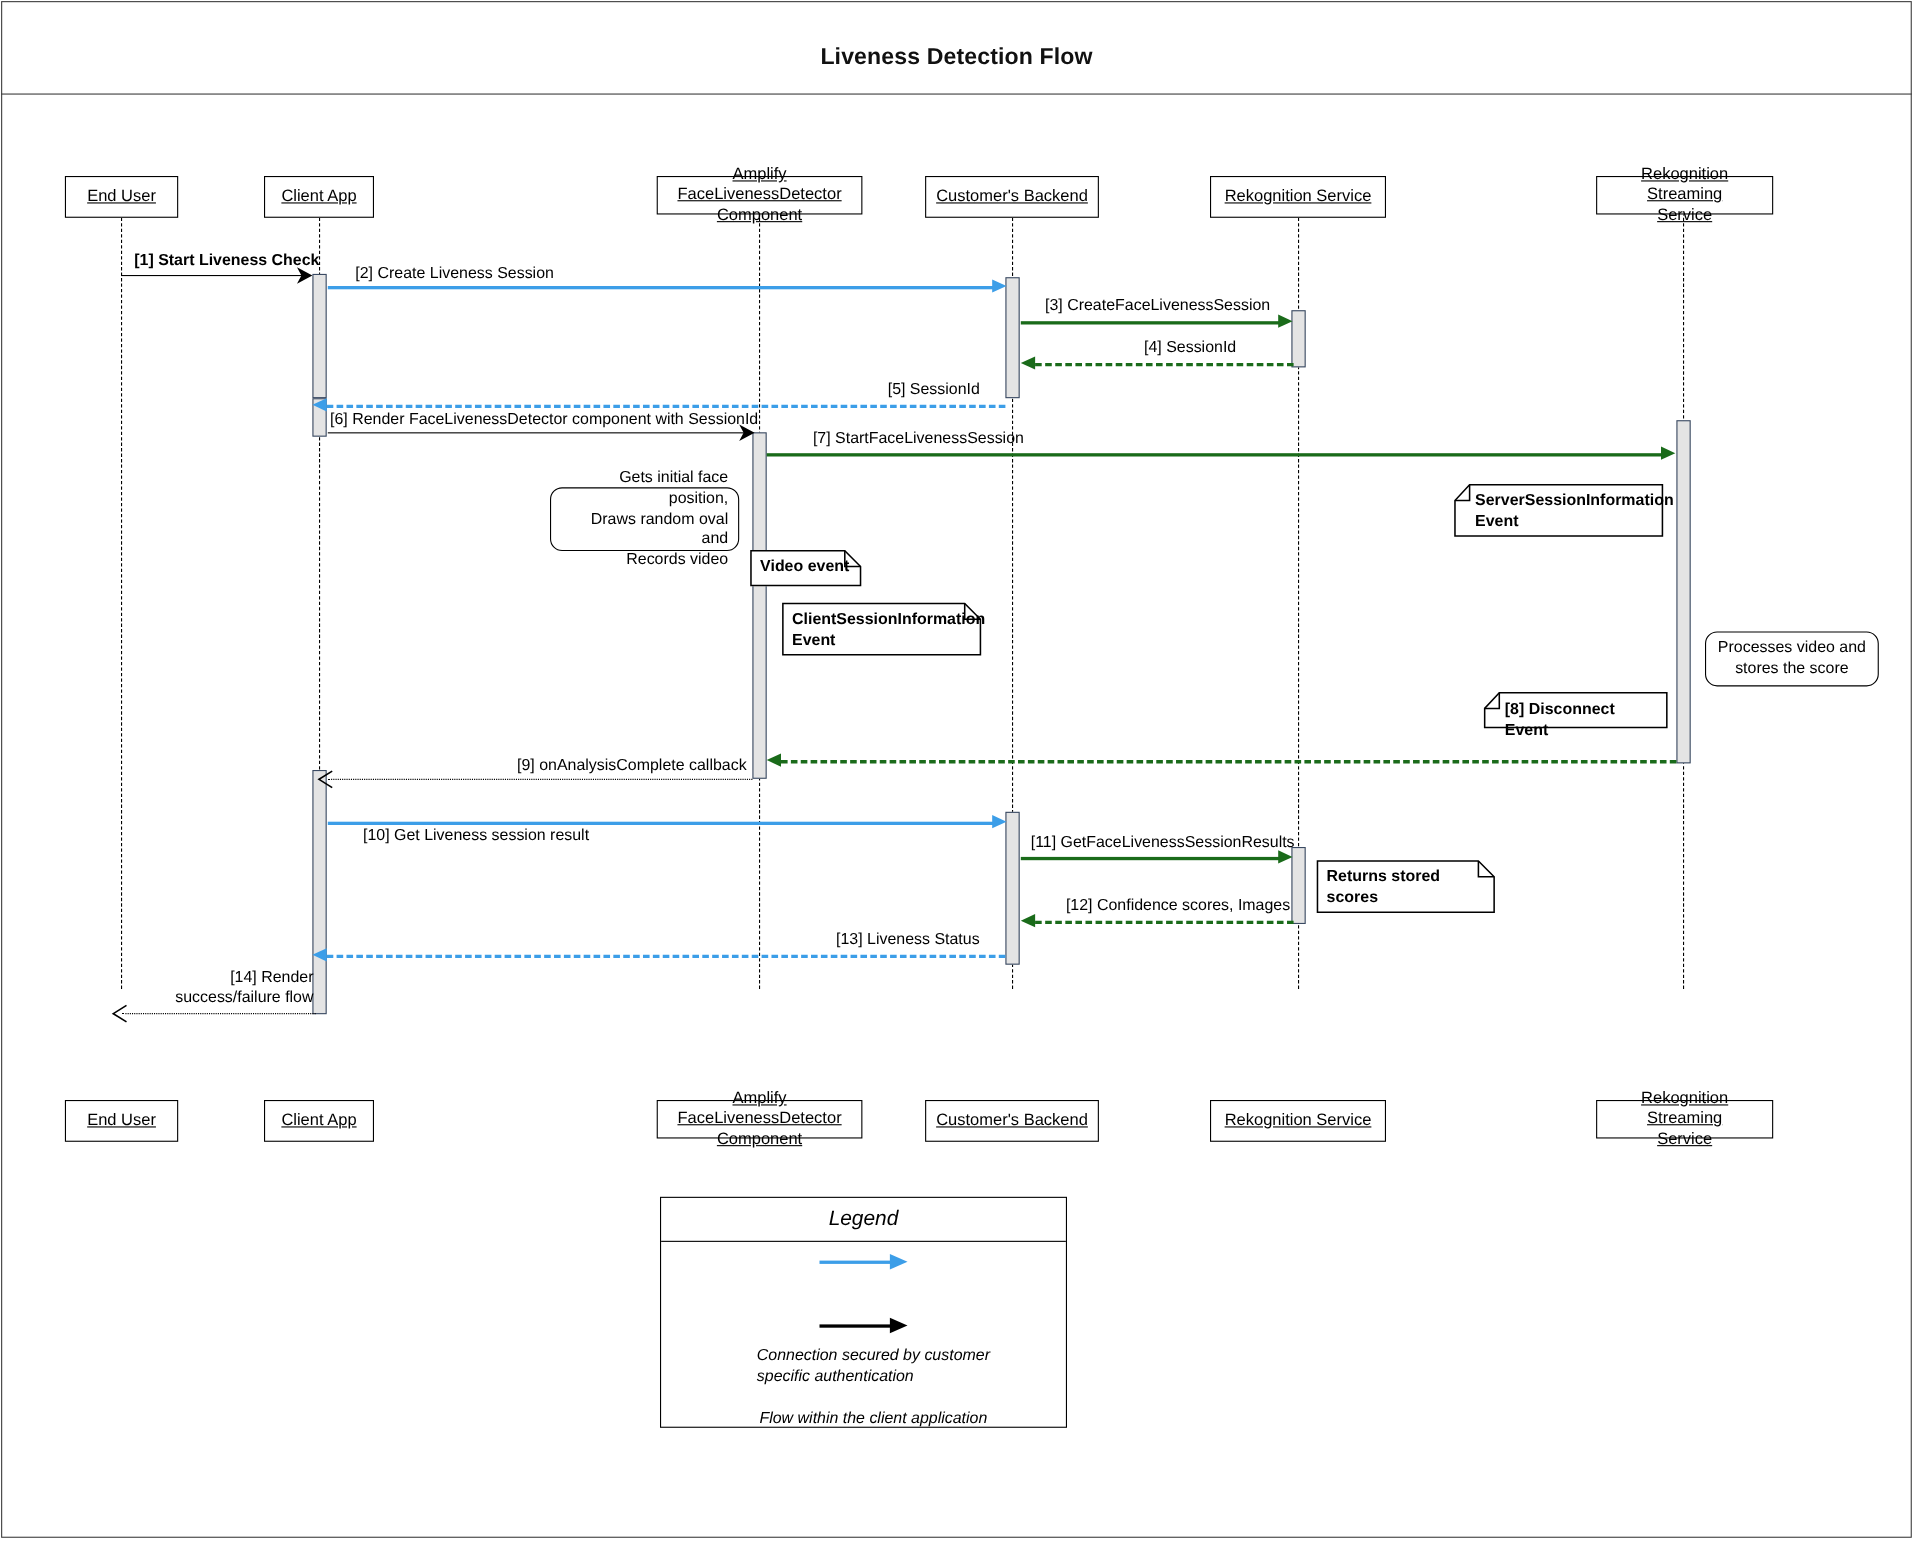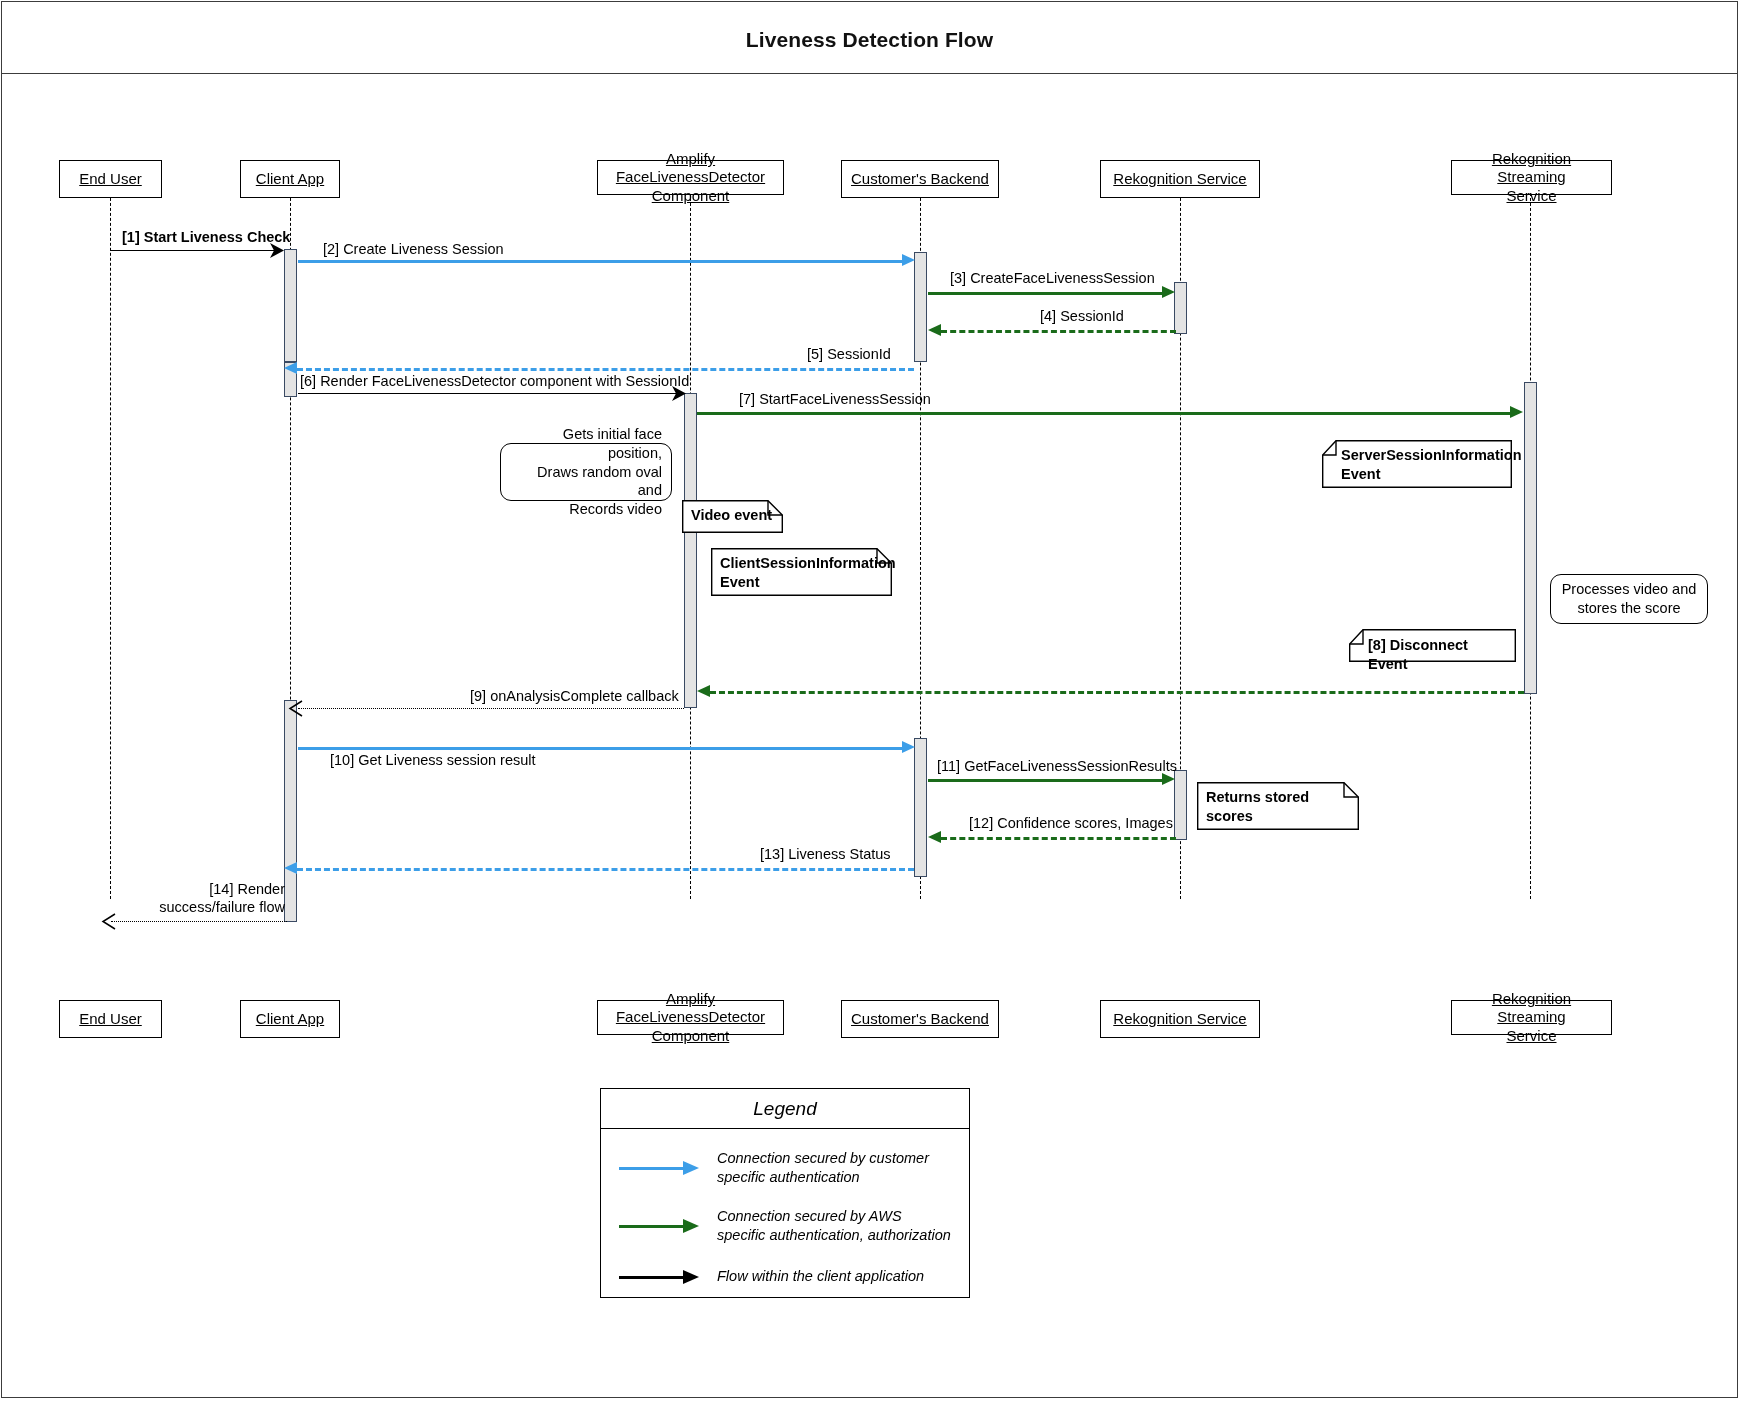"Liveness Detection Flow" #title-bar { top: 6px -> 18px }
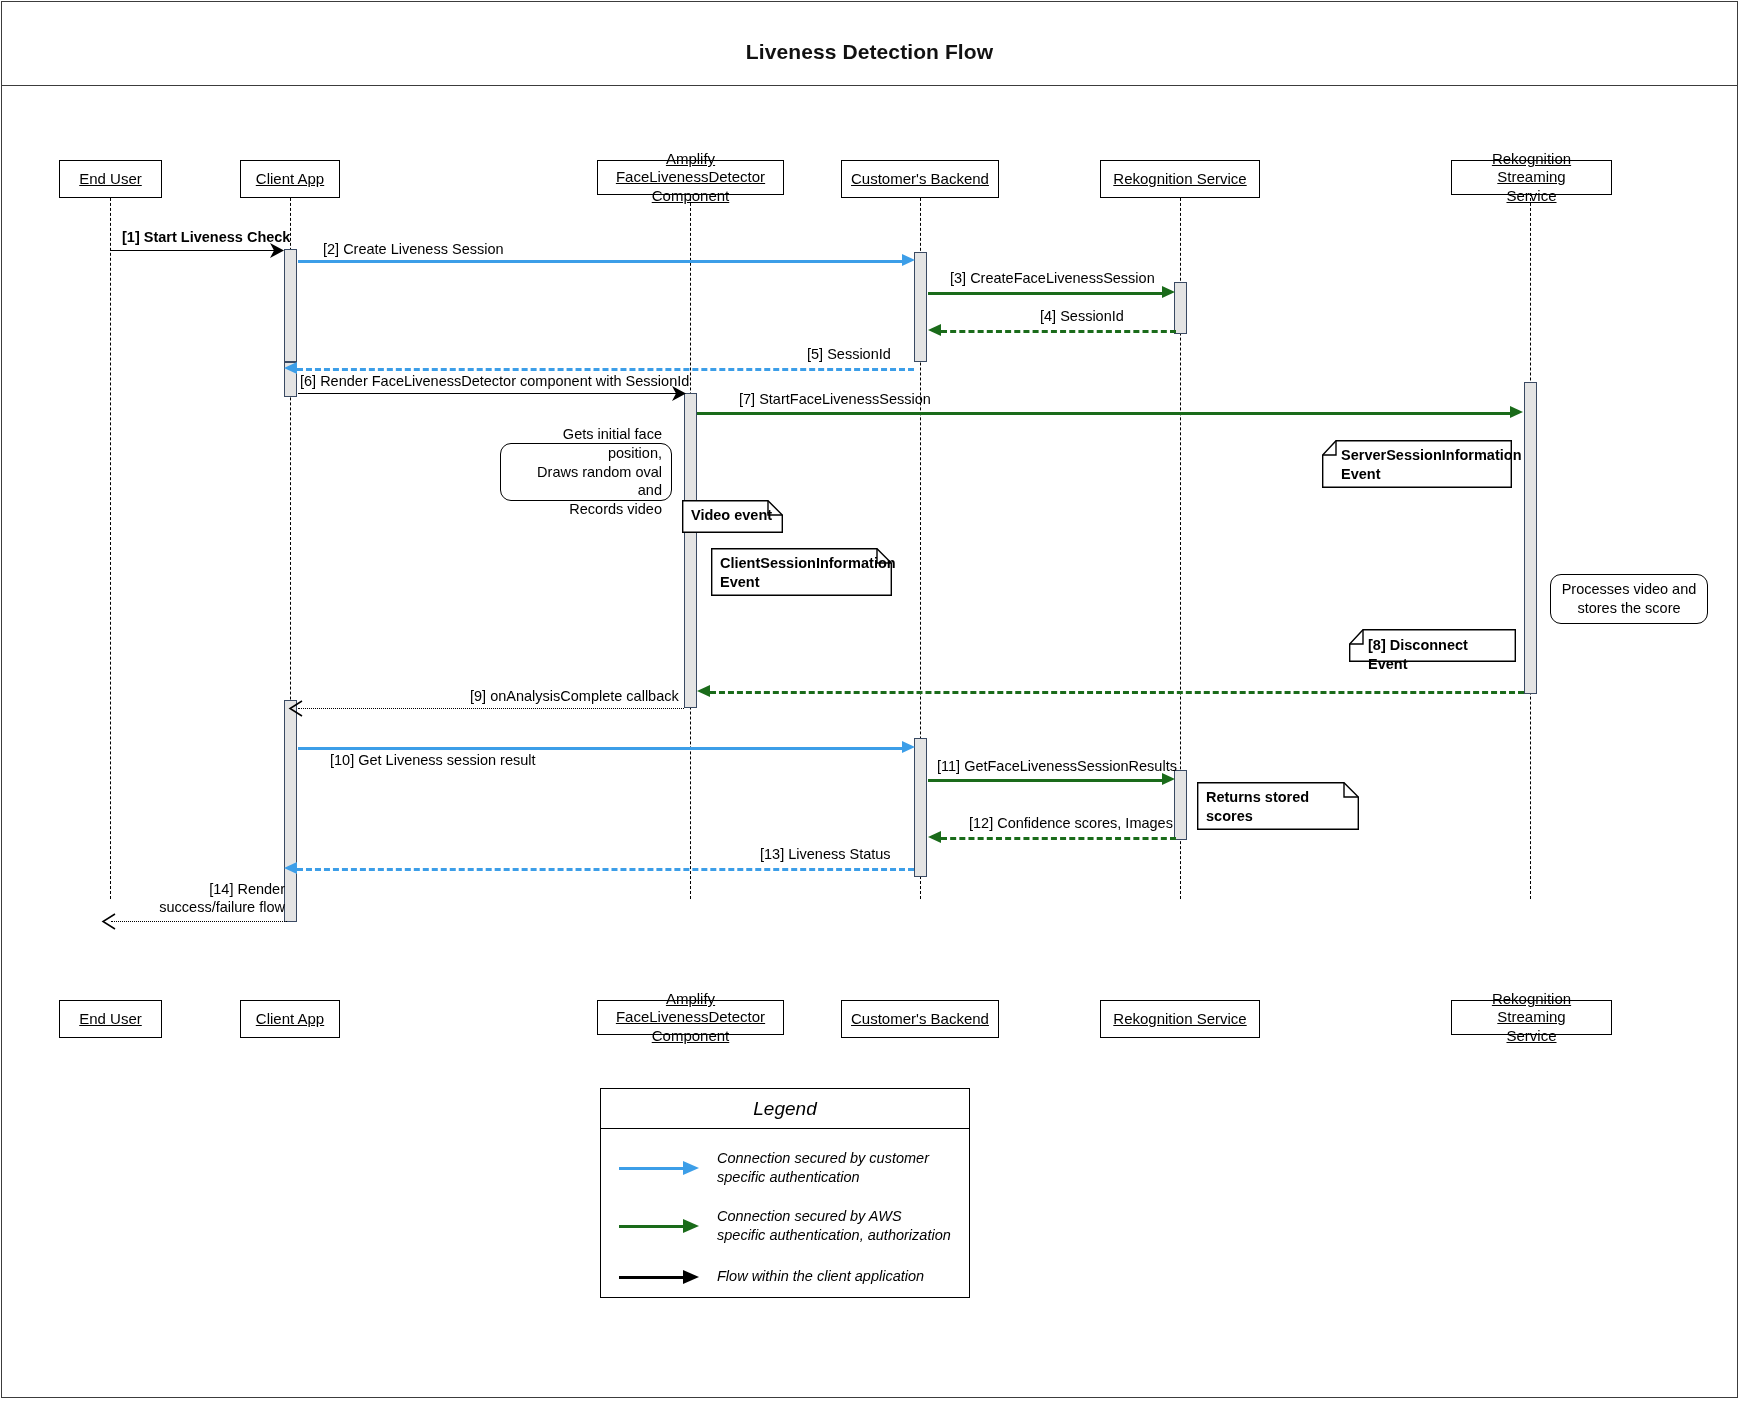"Connection secured by customer" .legend-row { flex-direction: none -> column }
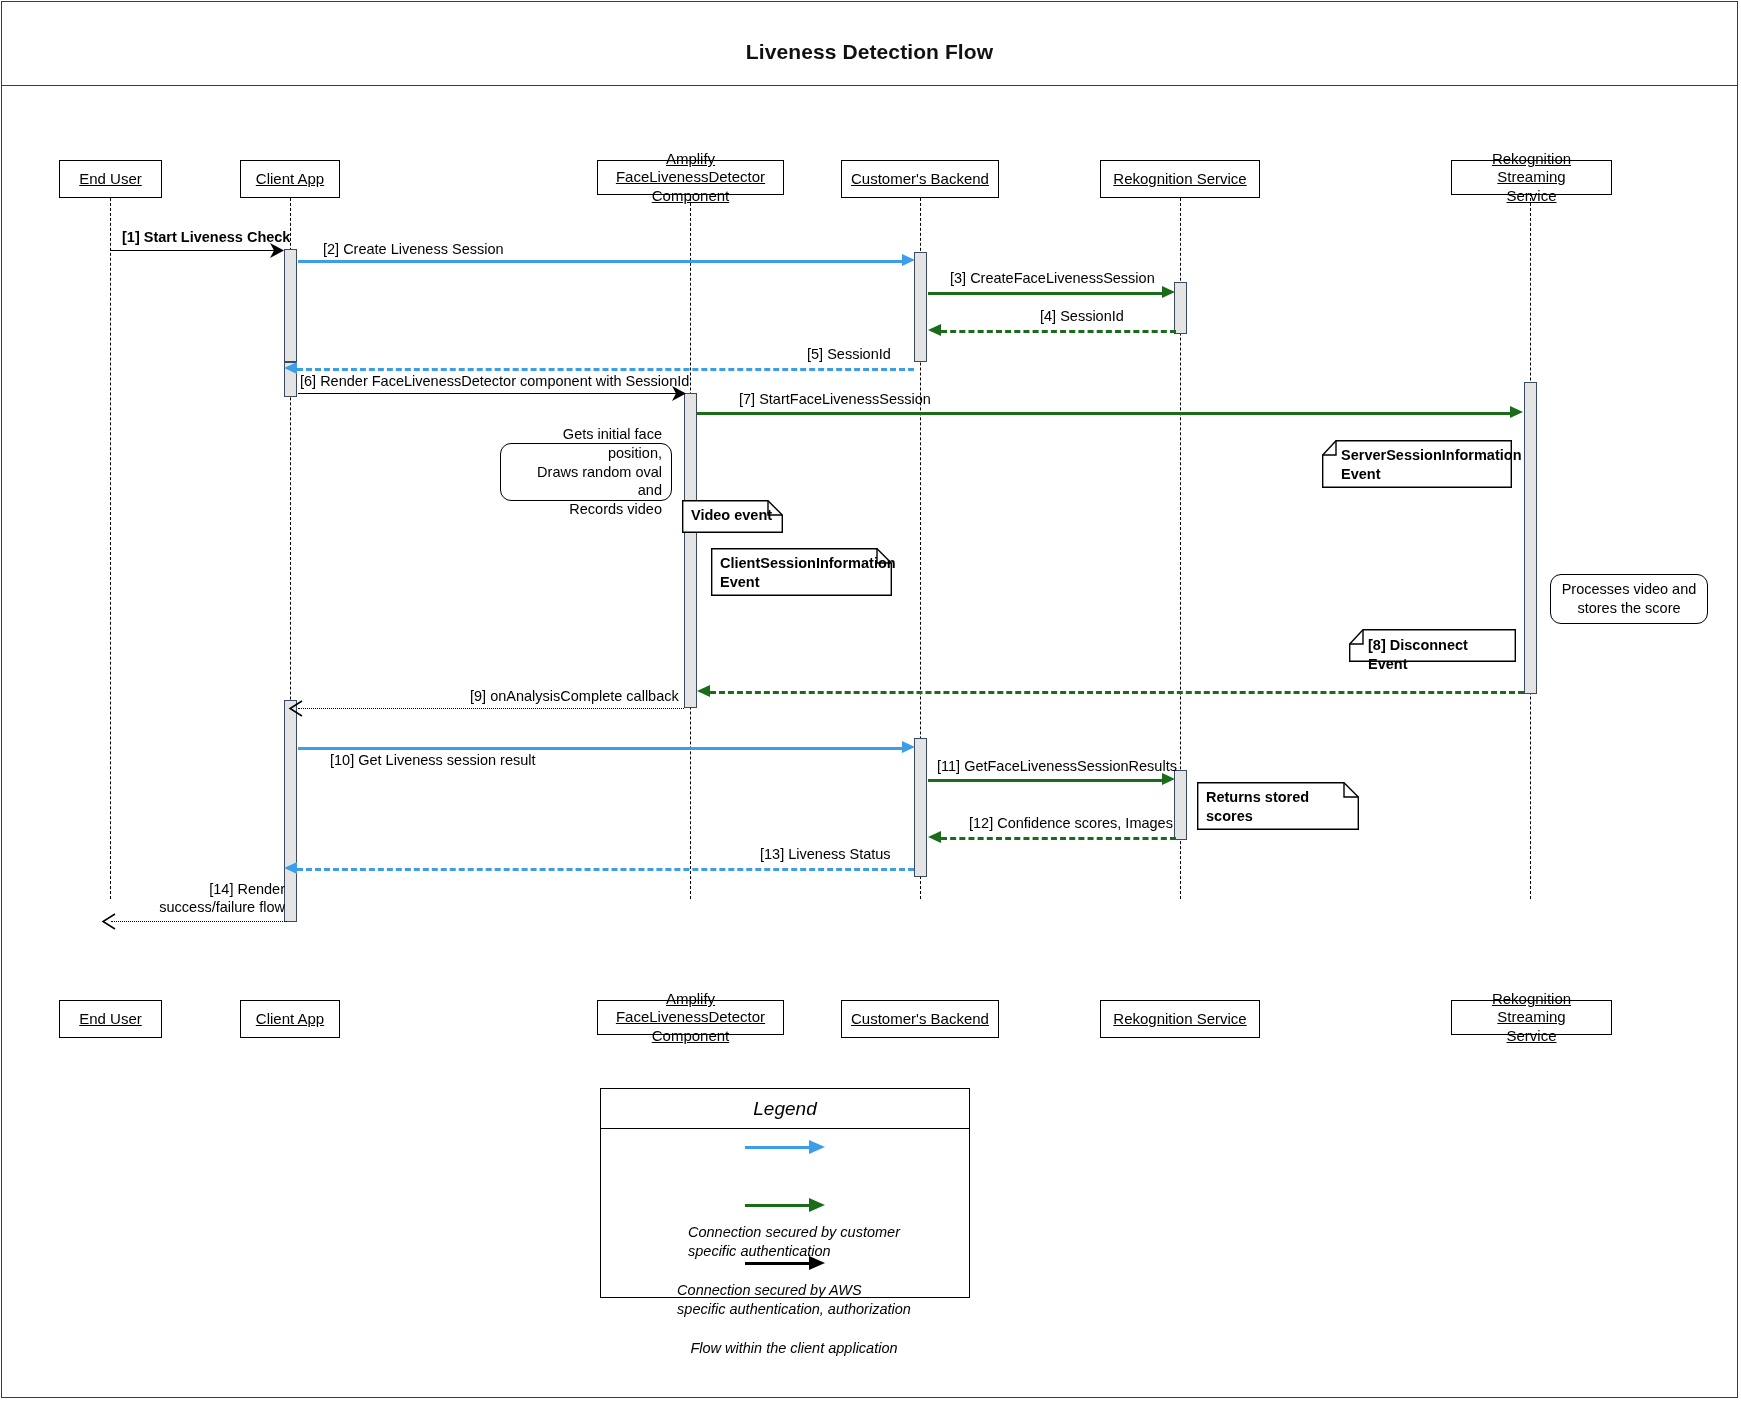"Connection secured by AWS" div.legend-row { html: <div> <div> <div></div> <div></div> </div> <div>Connection secured by AWS specific authentication, authorization</div> </div> -> none }
